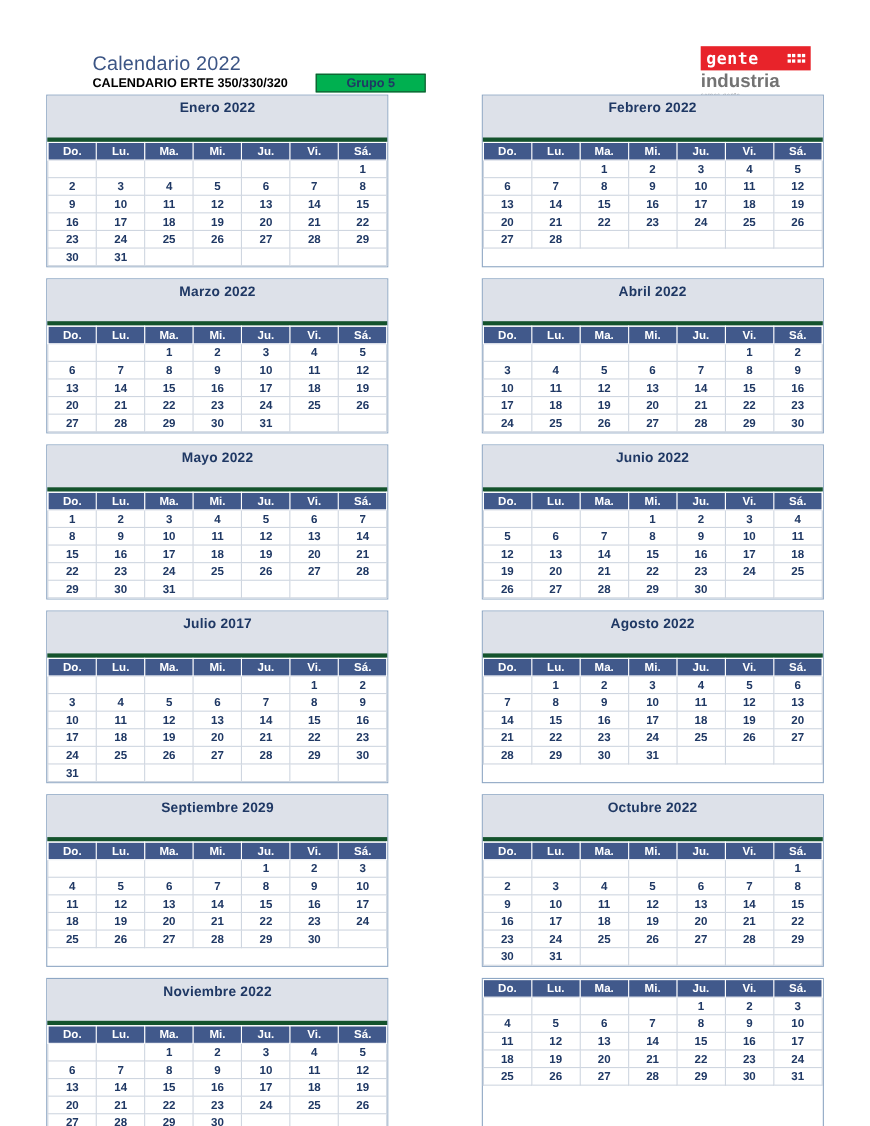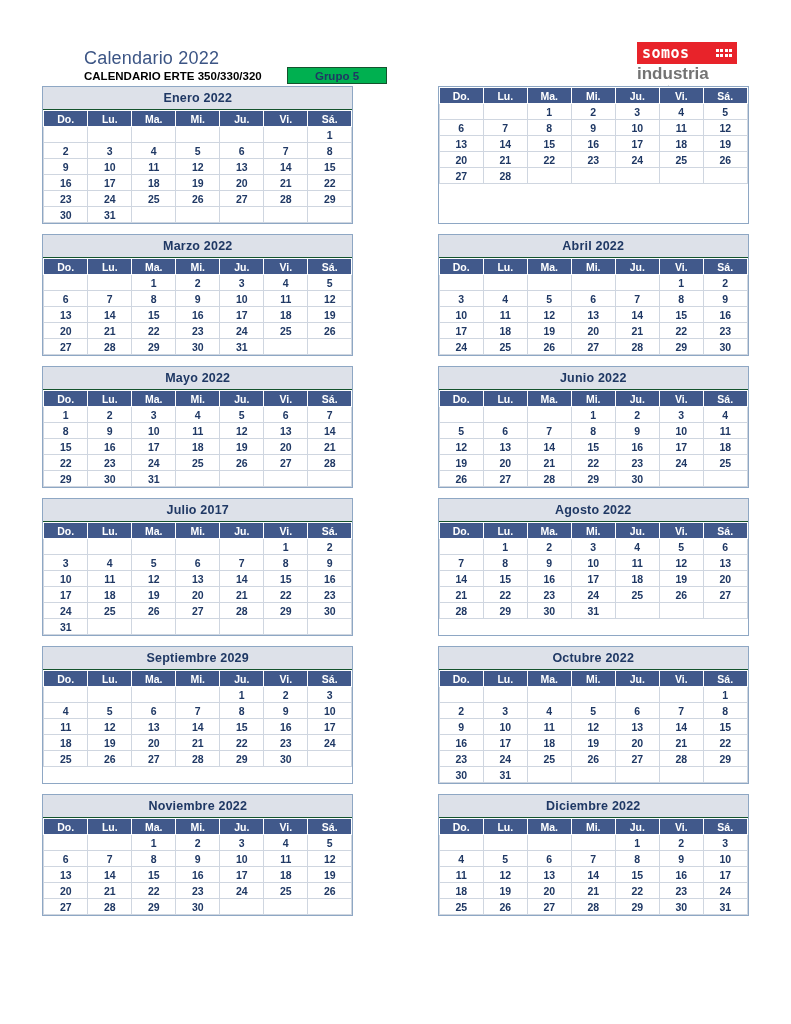"somos" span.logo-letters { text: somos -> gente }
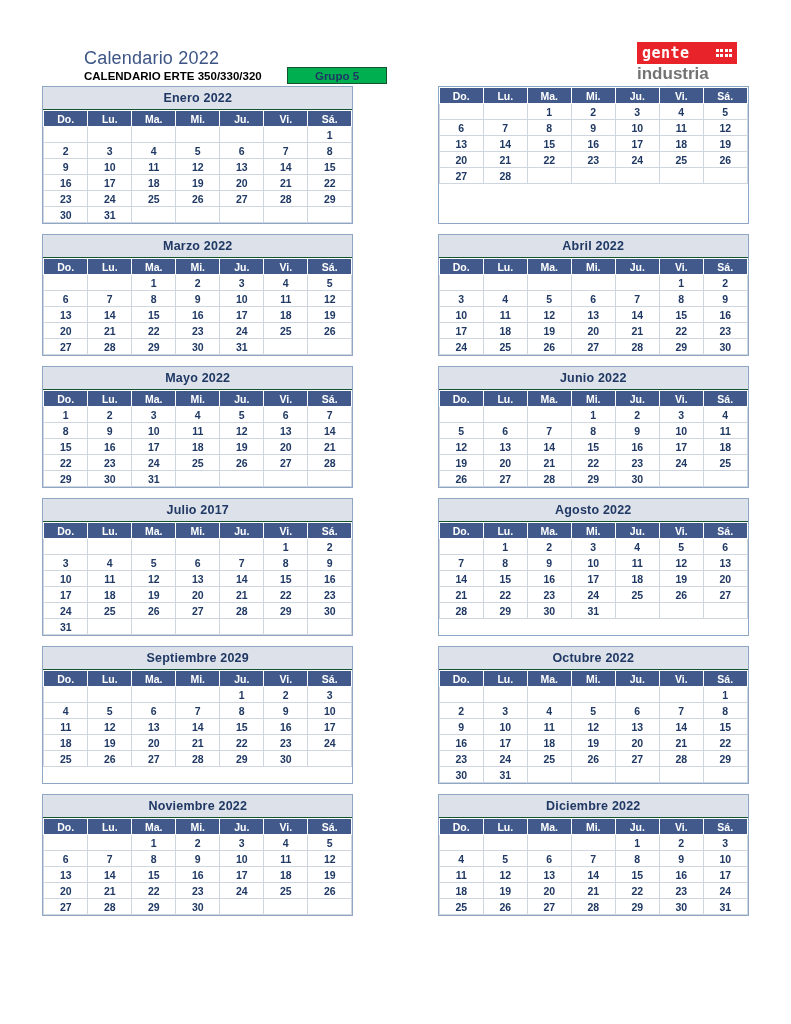"Enero 2022" .month-title { border-bottom: 1px solid #14532d -> 4px solid #14532d; padding: 4px 0 4px -> 4px 0 20px }
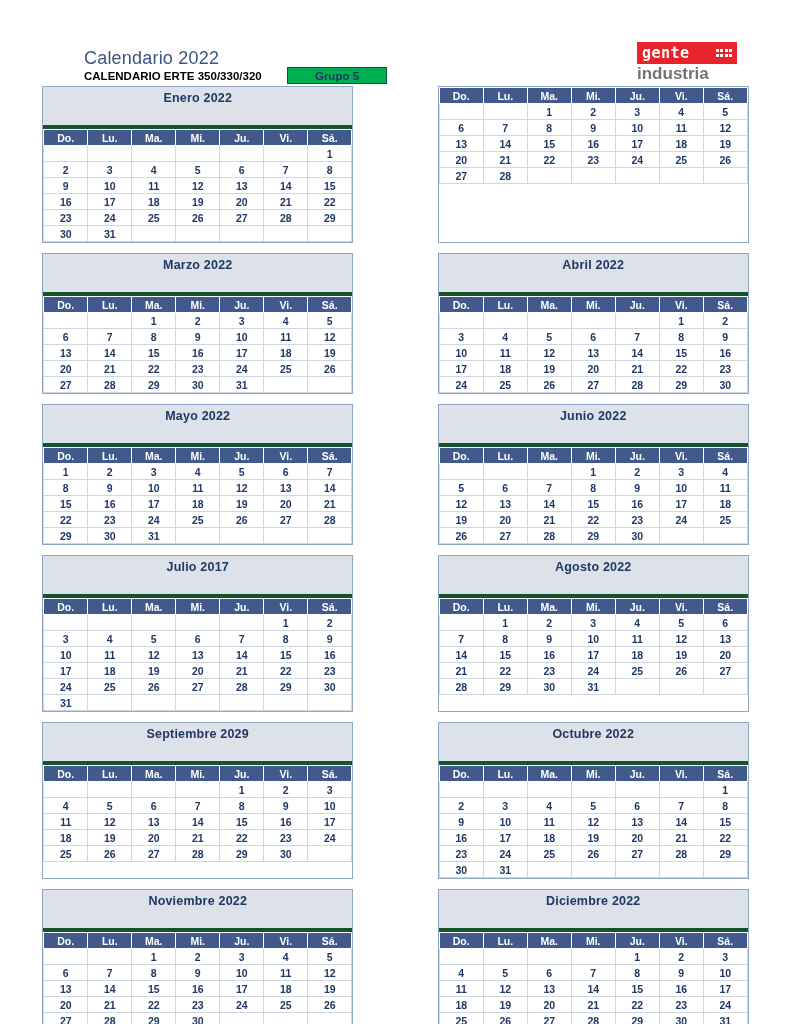"Febrero 2022" div.month-title { html: none -> <div>Febrero 2022</div> }
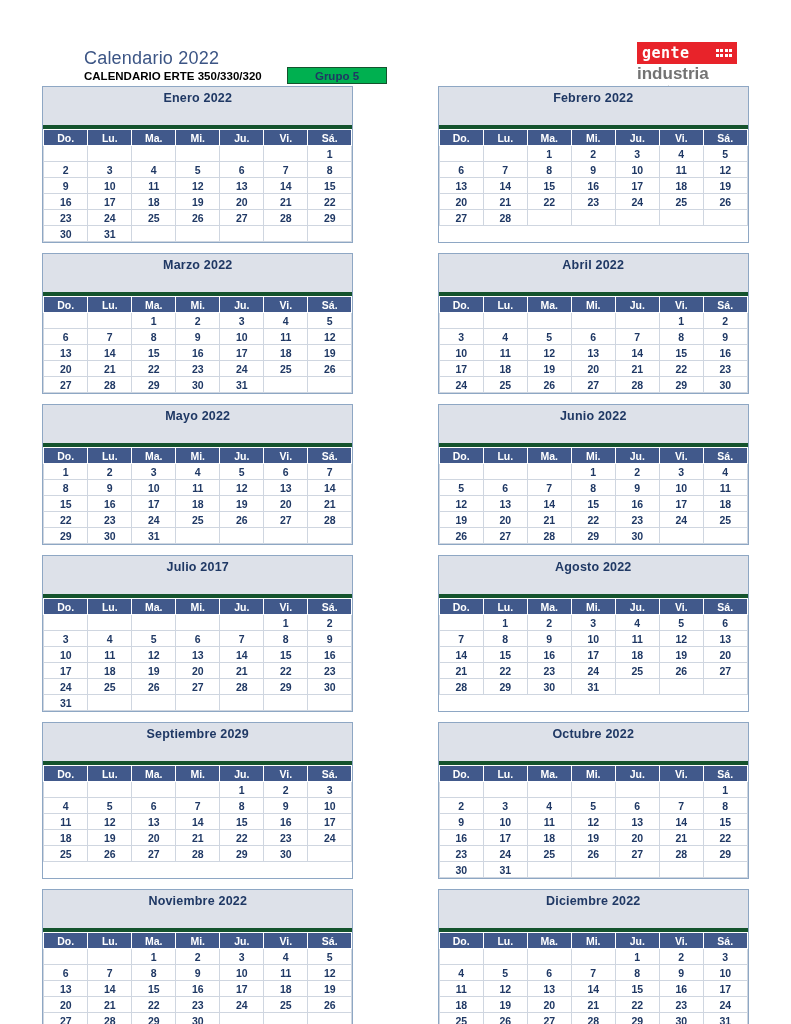"Diciembre 2022" div.month-title { html: <div>Diciembre 2022</div> -> none }
